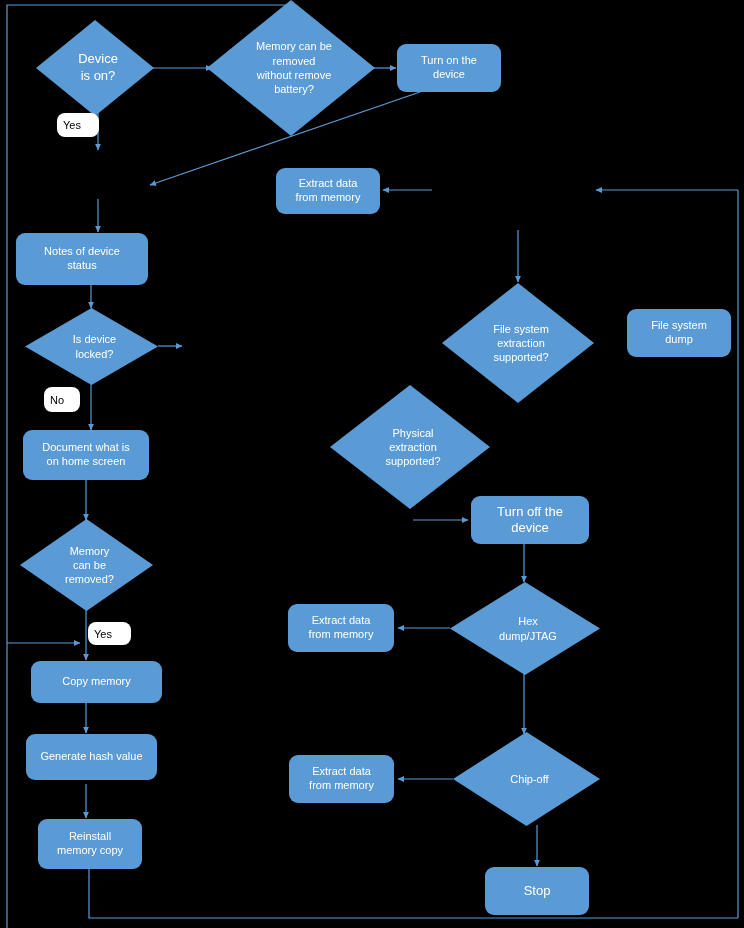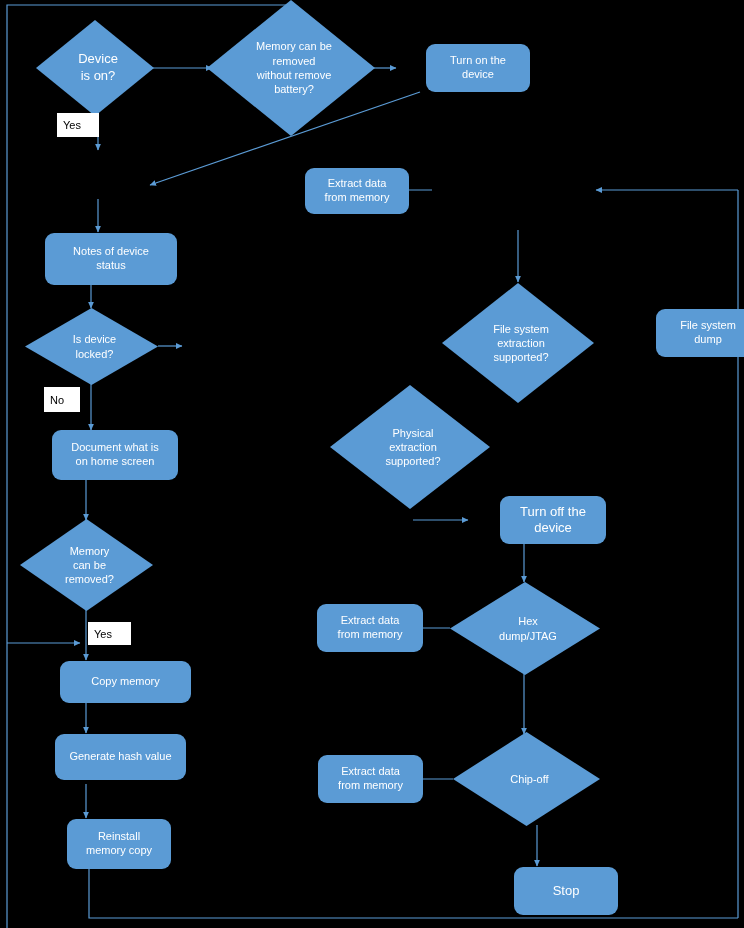"Turn on the" .proc { margin-left: 29px -> none }
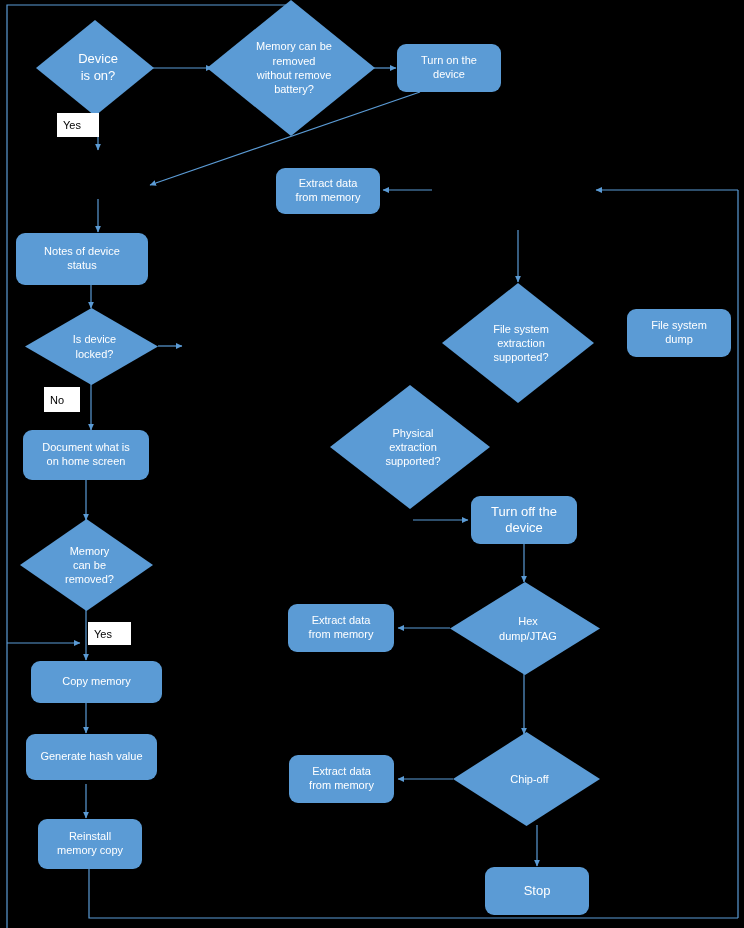"Yes" .lbl { border-radius: none -> 8px }
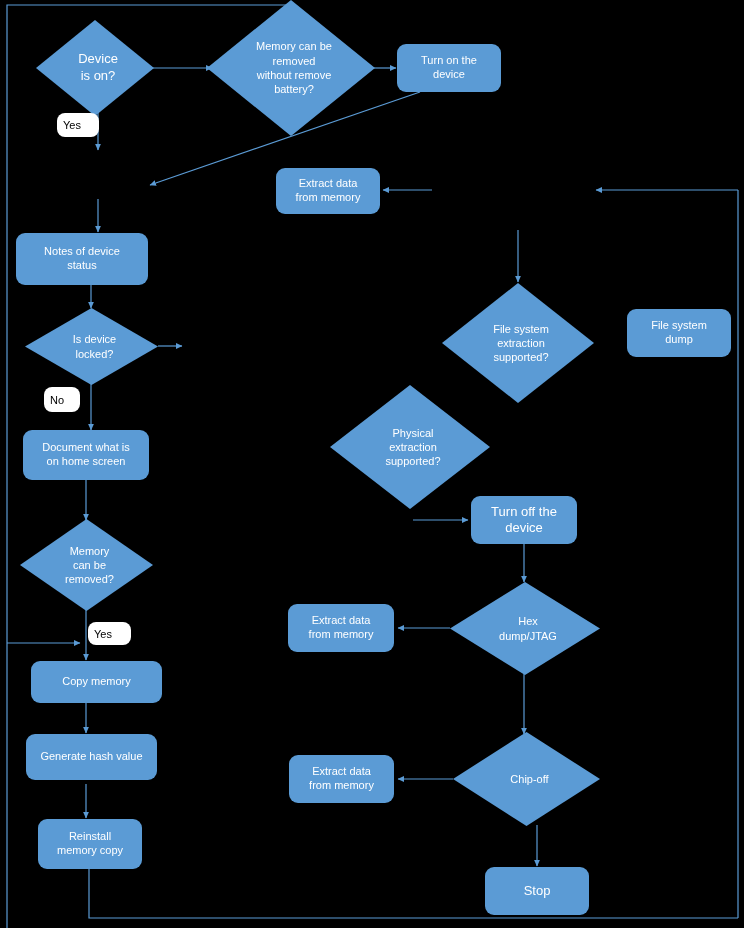"Turn off the" div.node { width: 106px -> 118px }
